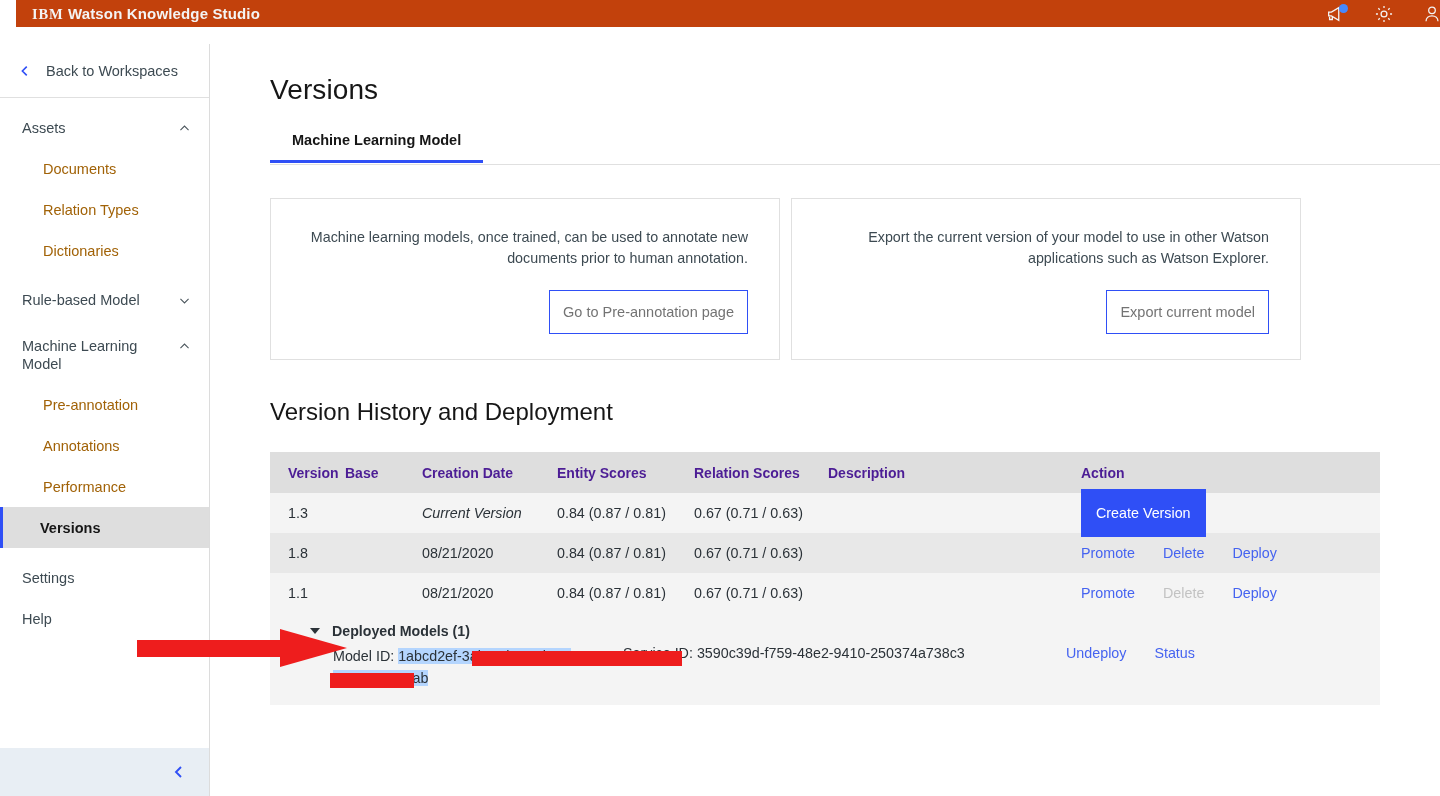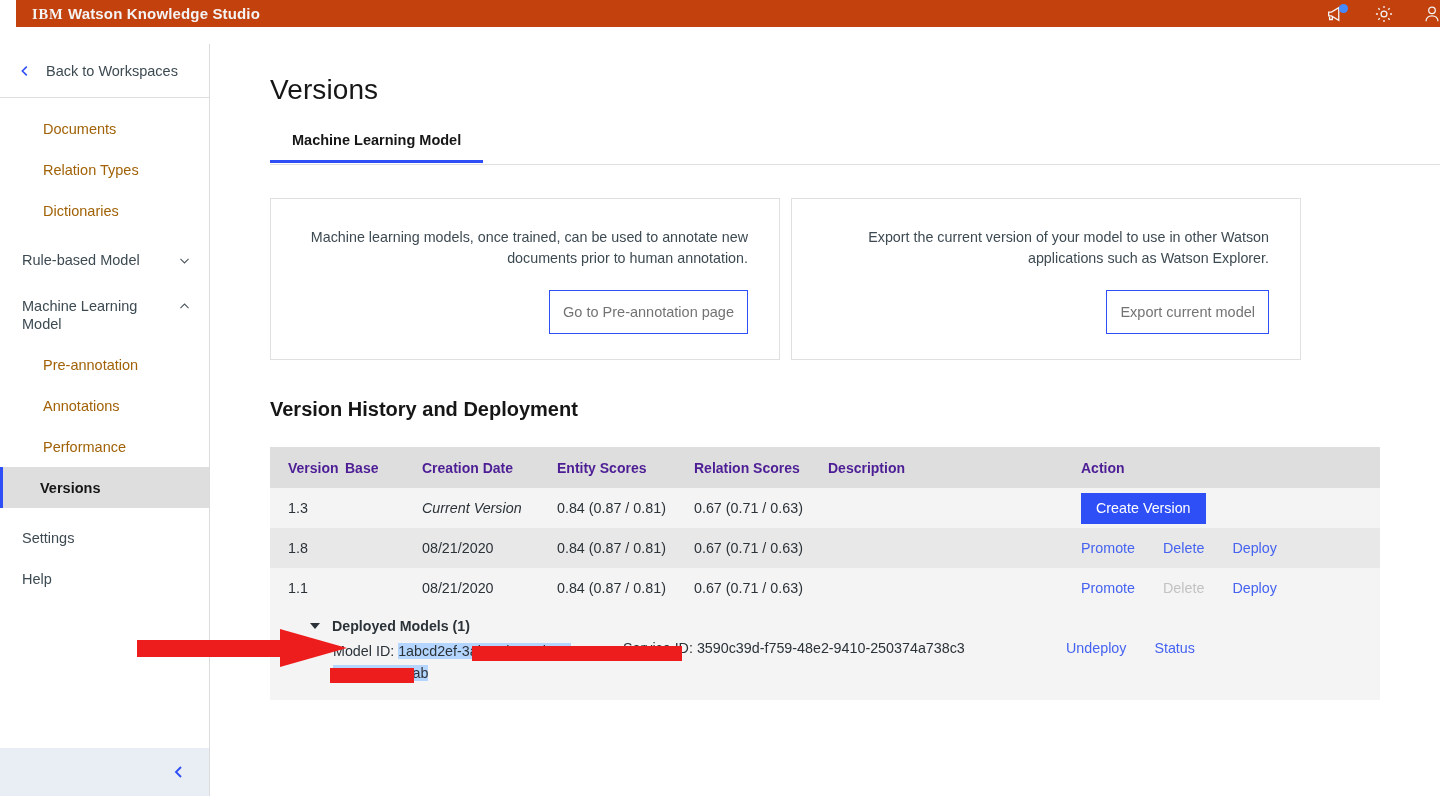"Assets" div.nav-group { html: none -> <div> <span>Assets</span> <span> <svg> <path></path> </svg> </span> </div> }
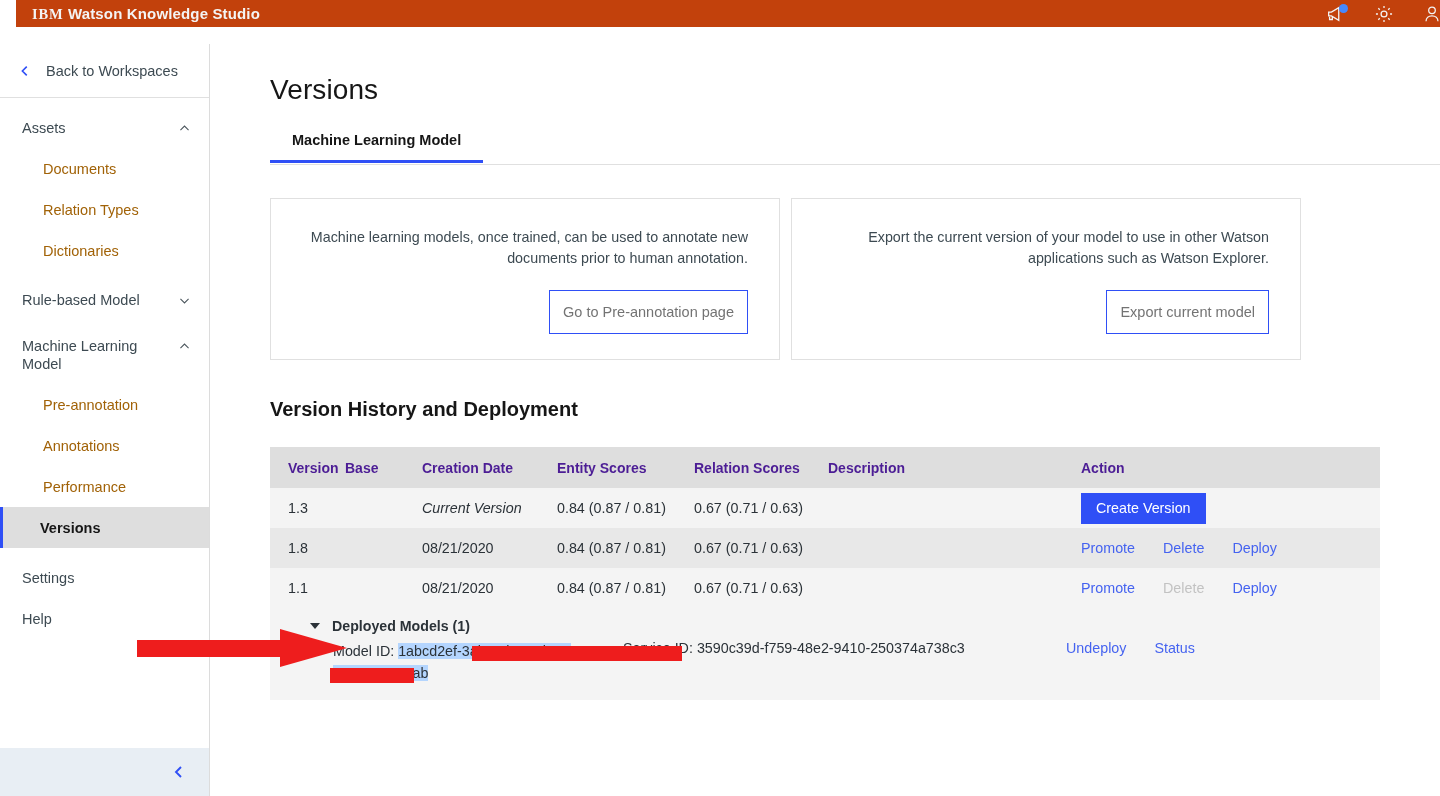"Version History and Deployment" .section-title { font-size: 20px -> 24px; font-weight: 700 -> 400 }
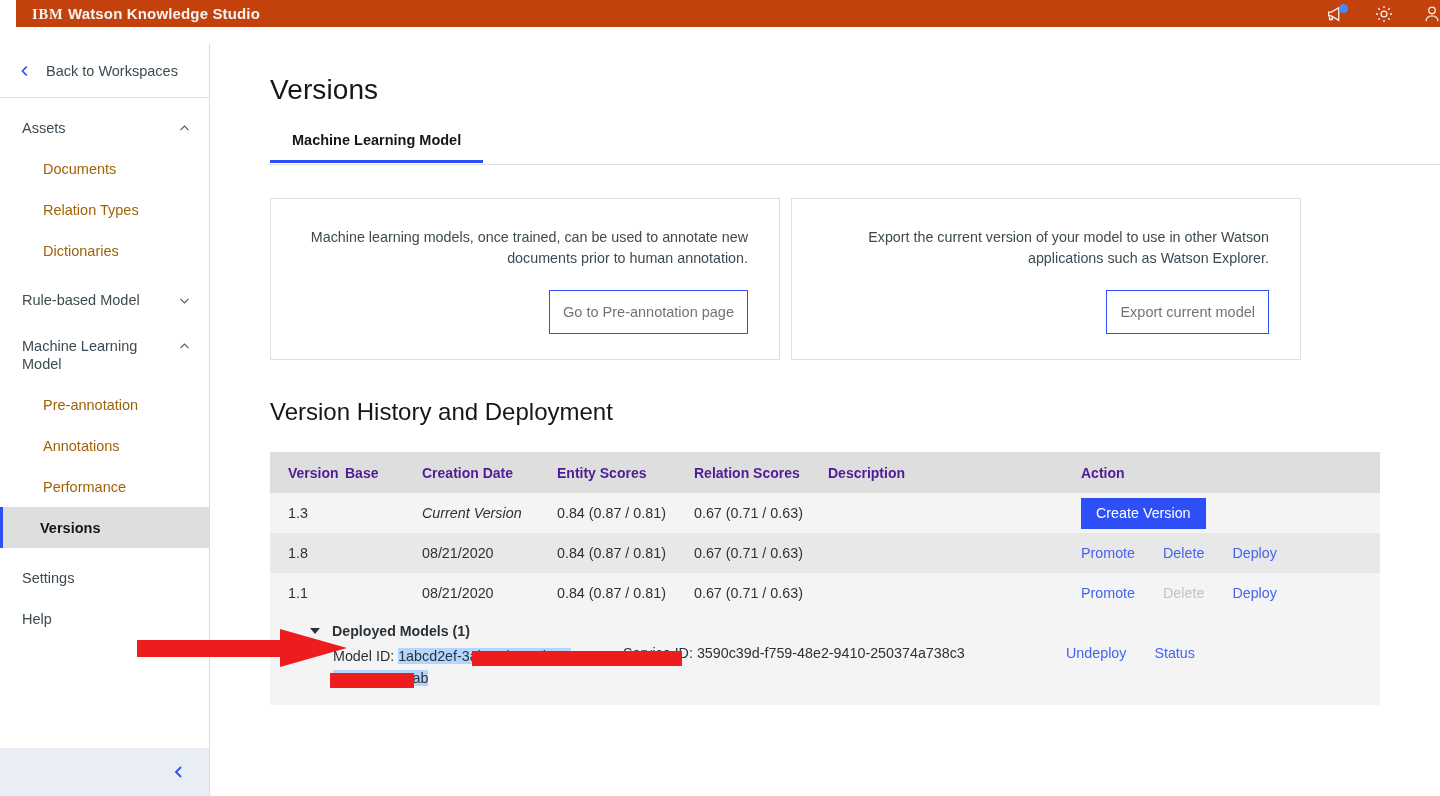"Create Version" .btn-primary { height: 31px -> 48px }
